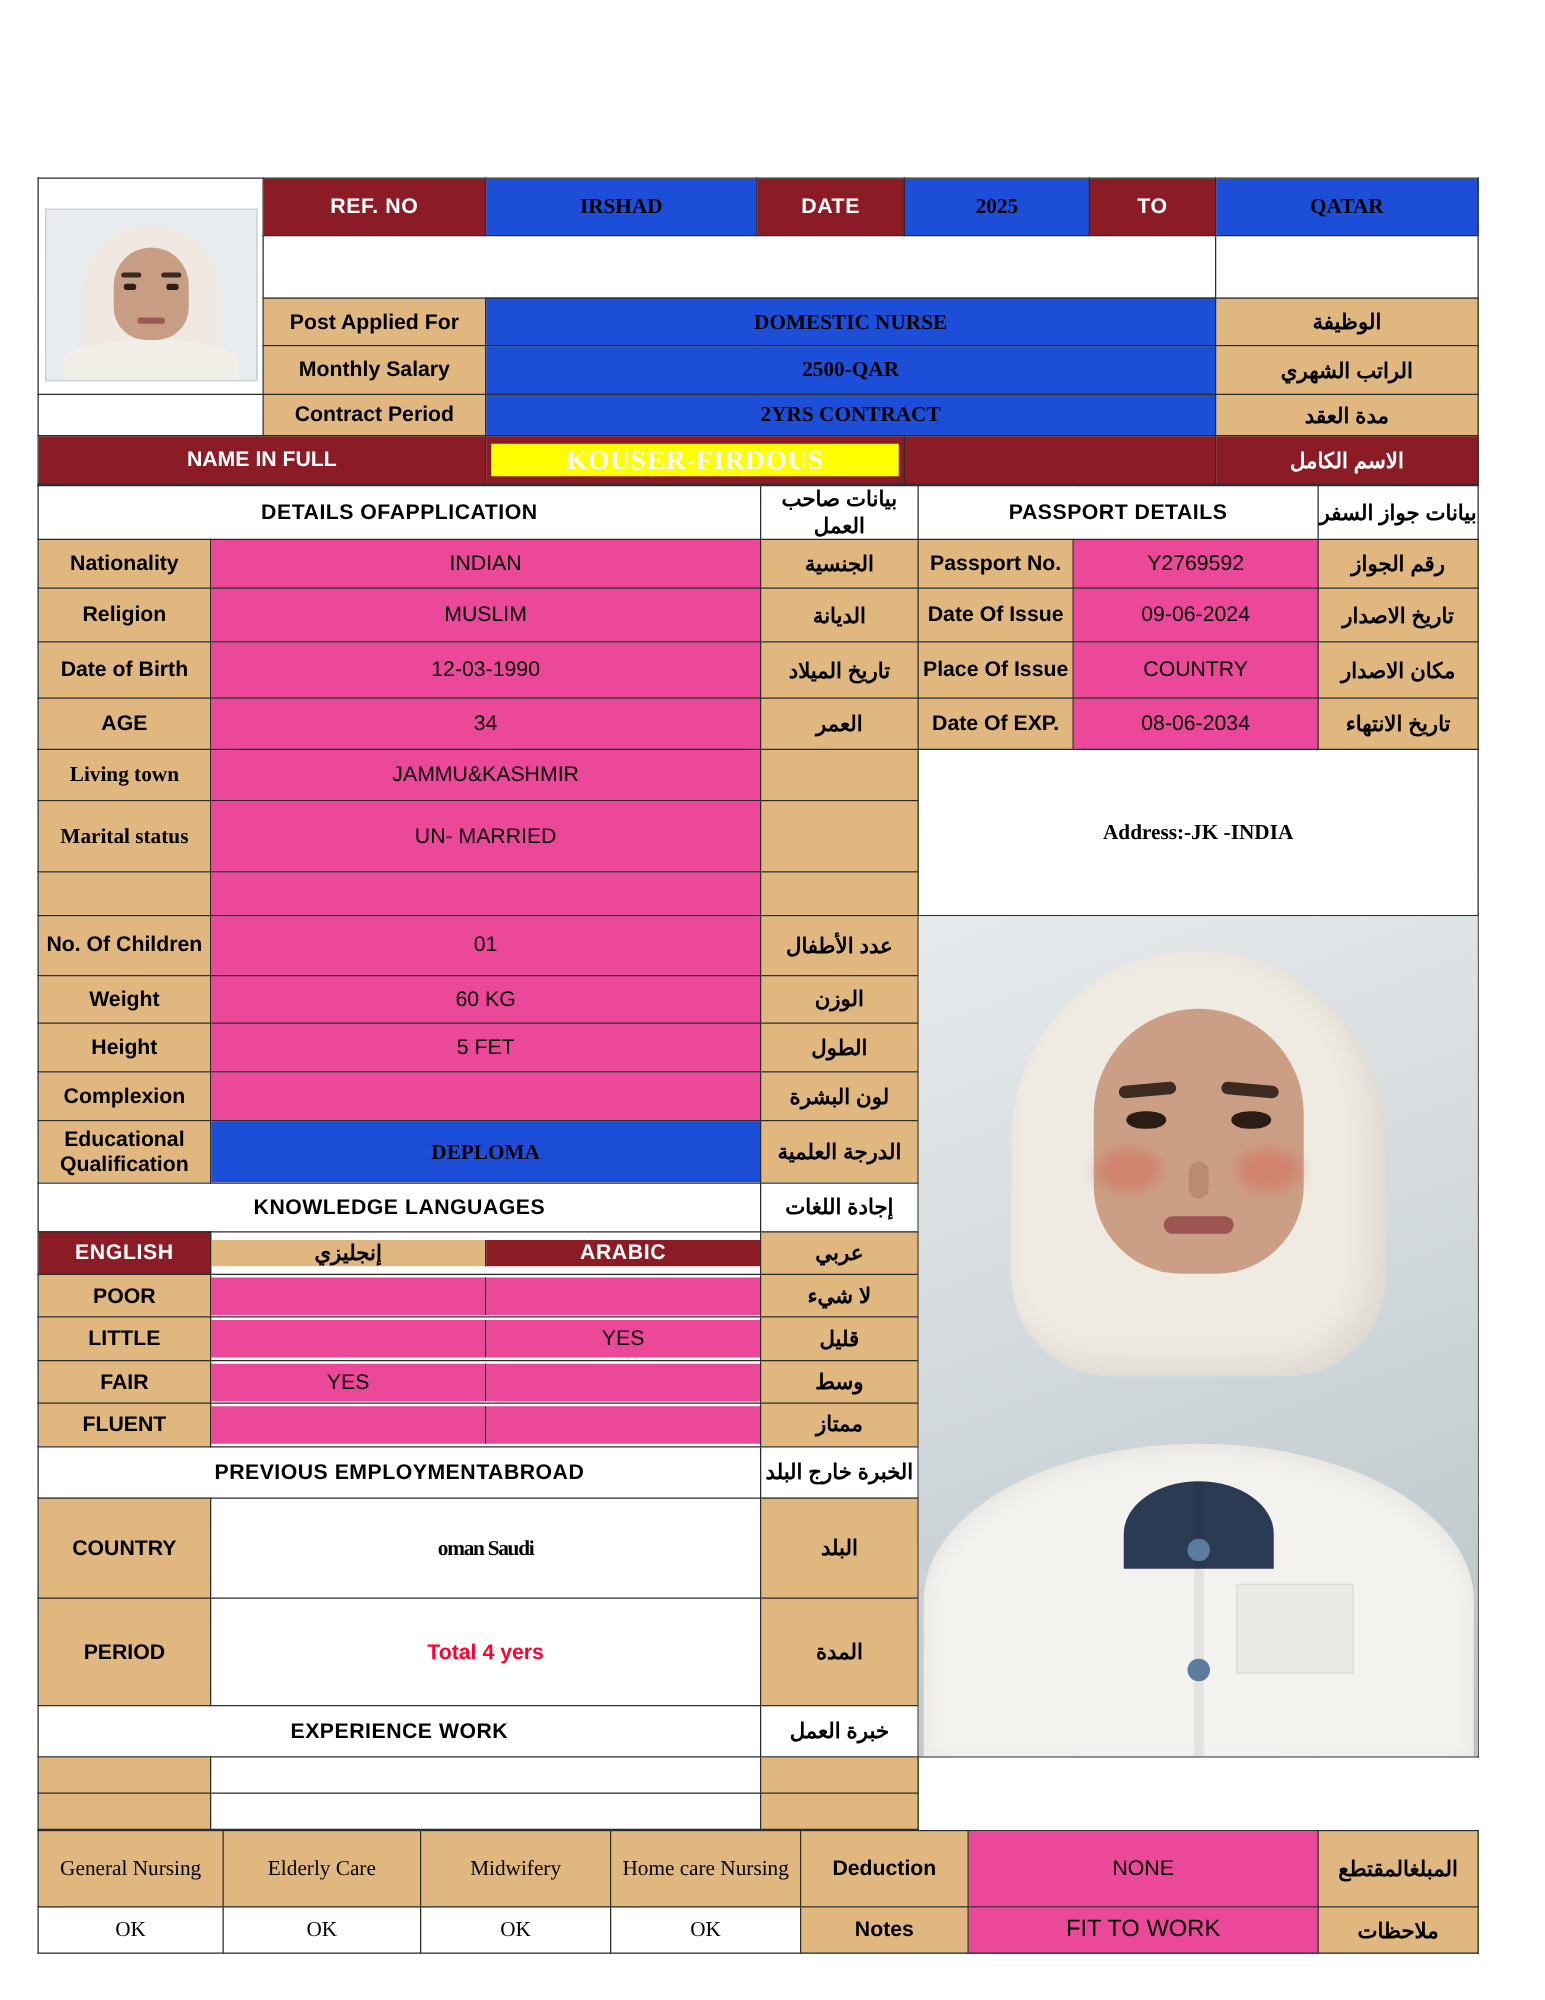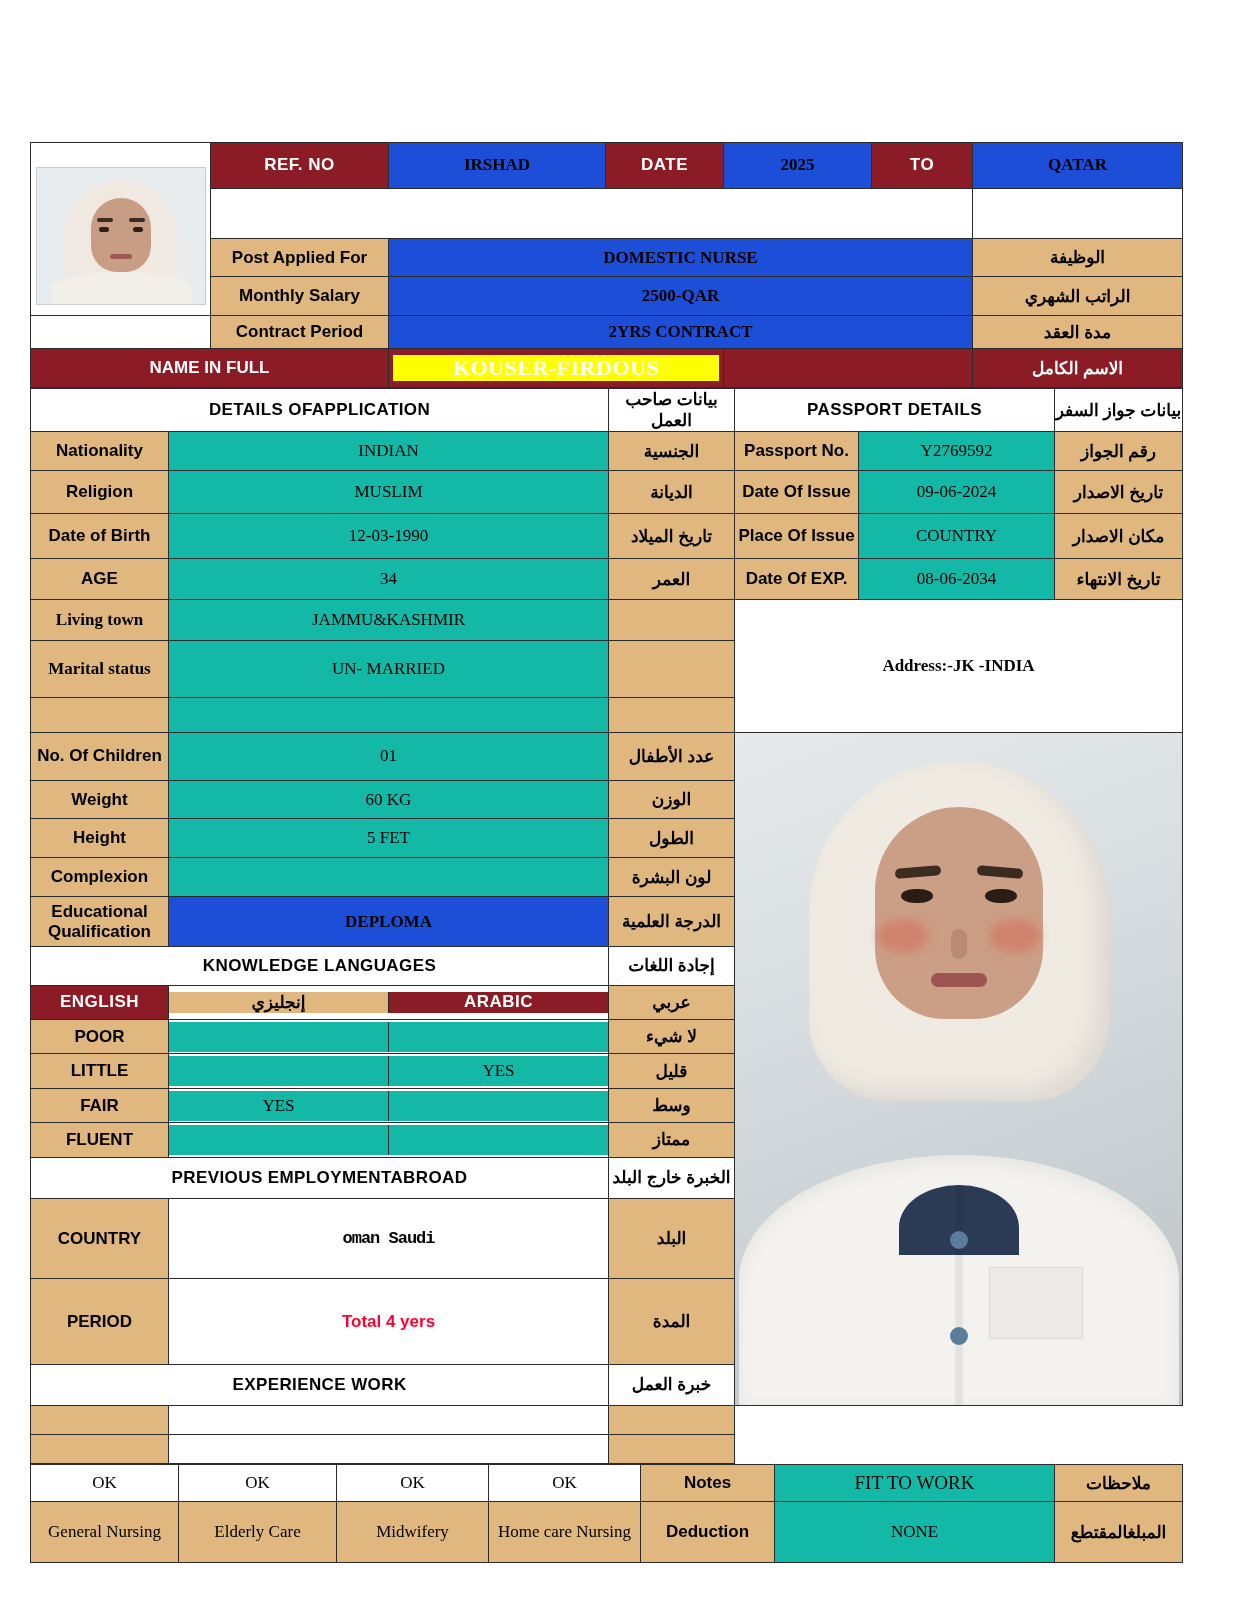"INDIAN" .val { background: #14b8a6 -> #ec4899; font-family: Liberation Serif, serif -> Liberation Sans, sans-serif }
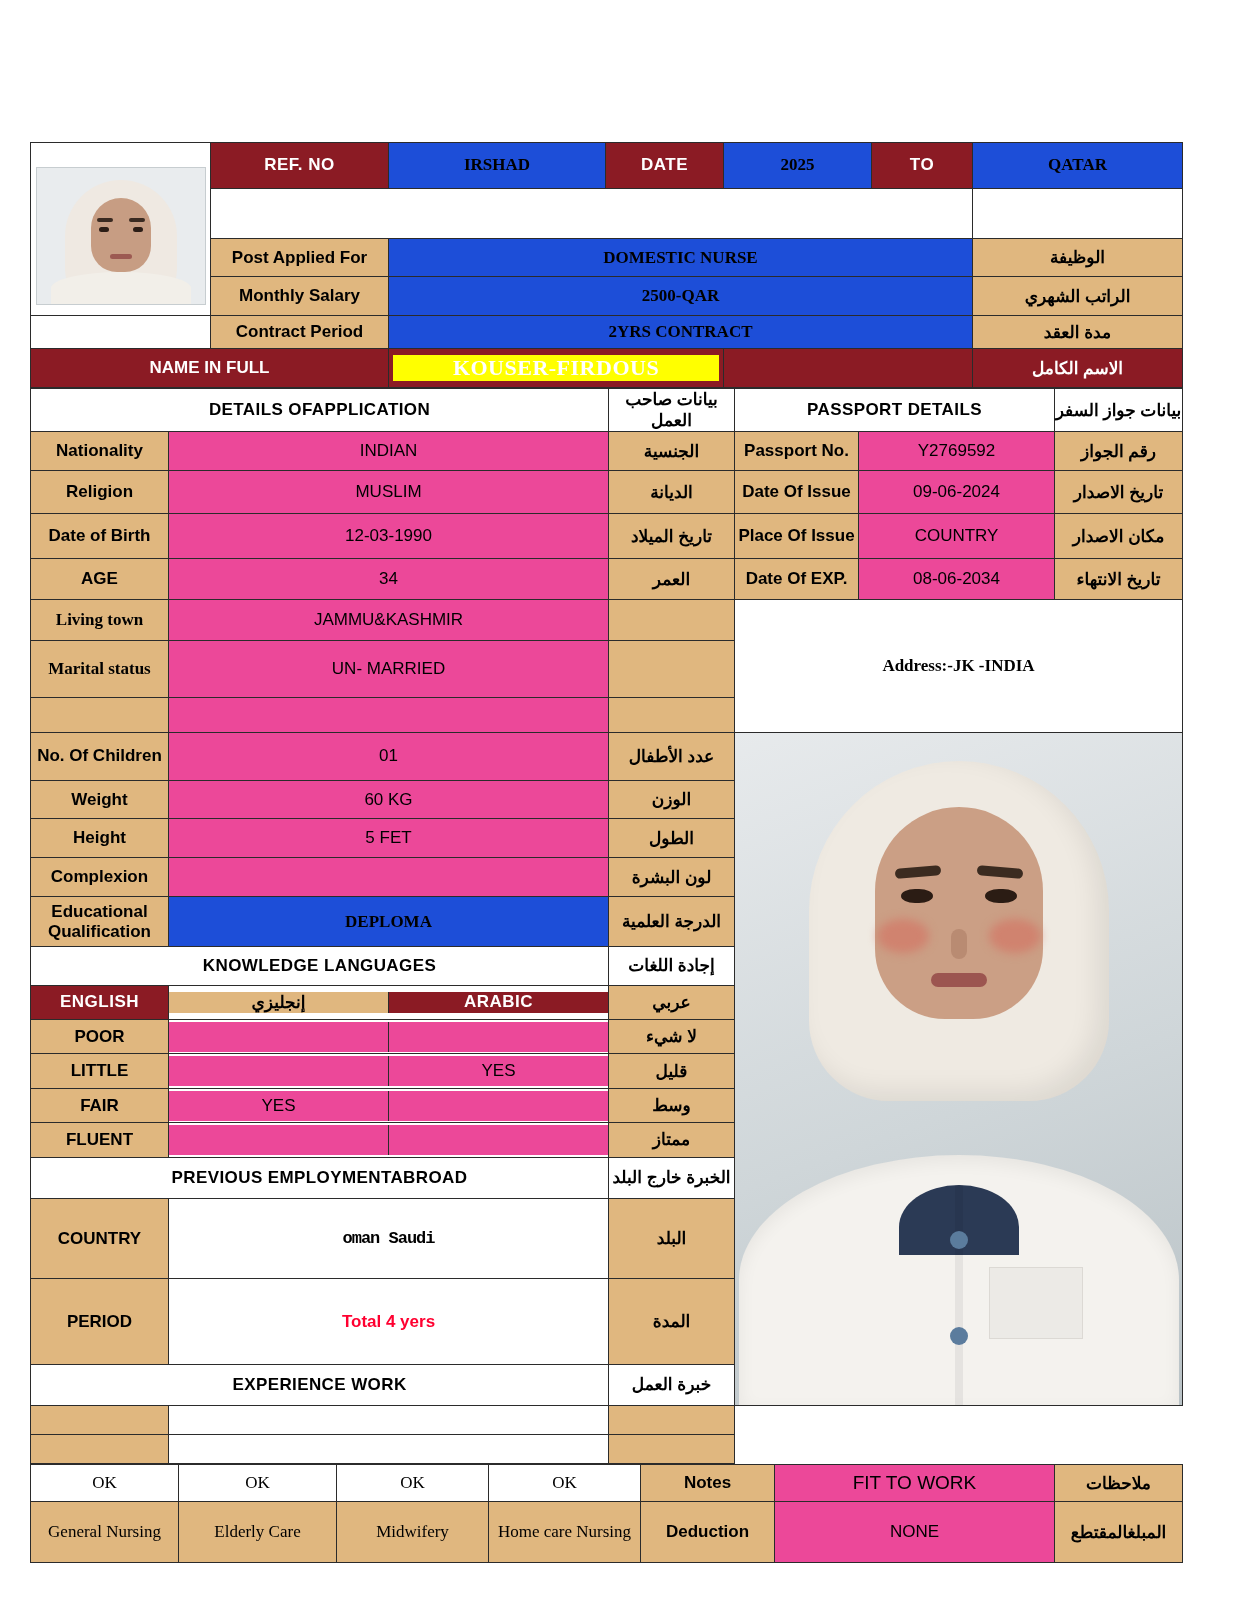"oman Saudi" .big-country { font-family: Liberation Mono, monospace -> Liberation Serif, serif }
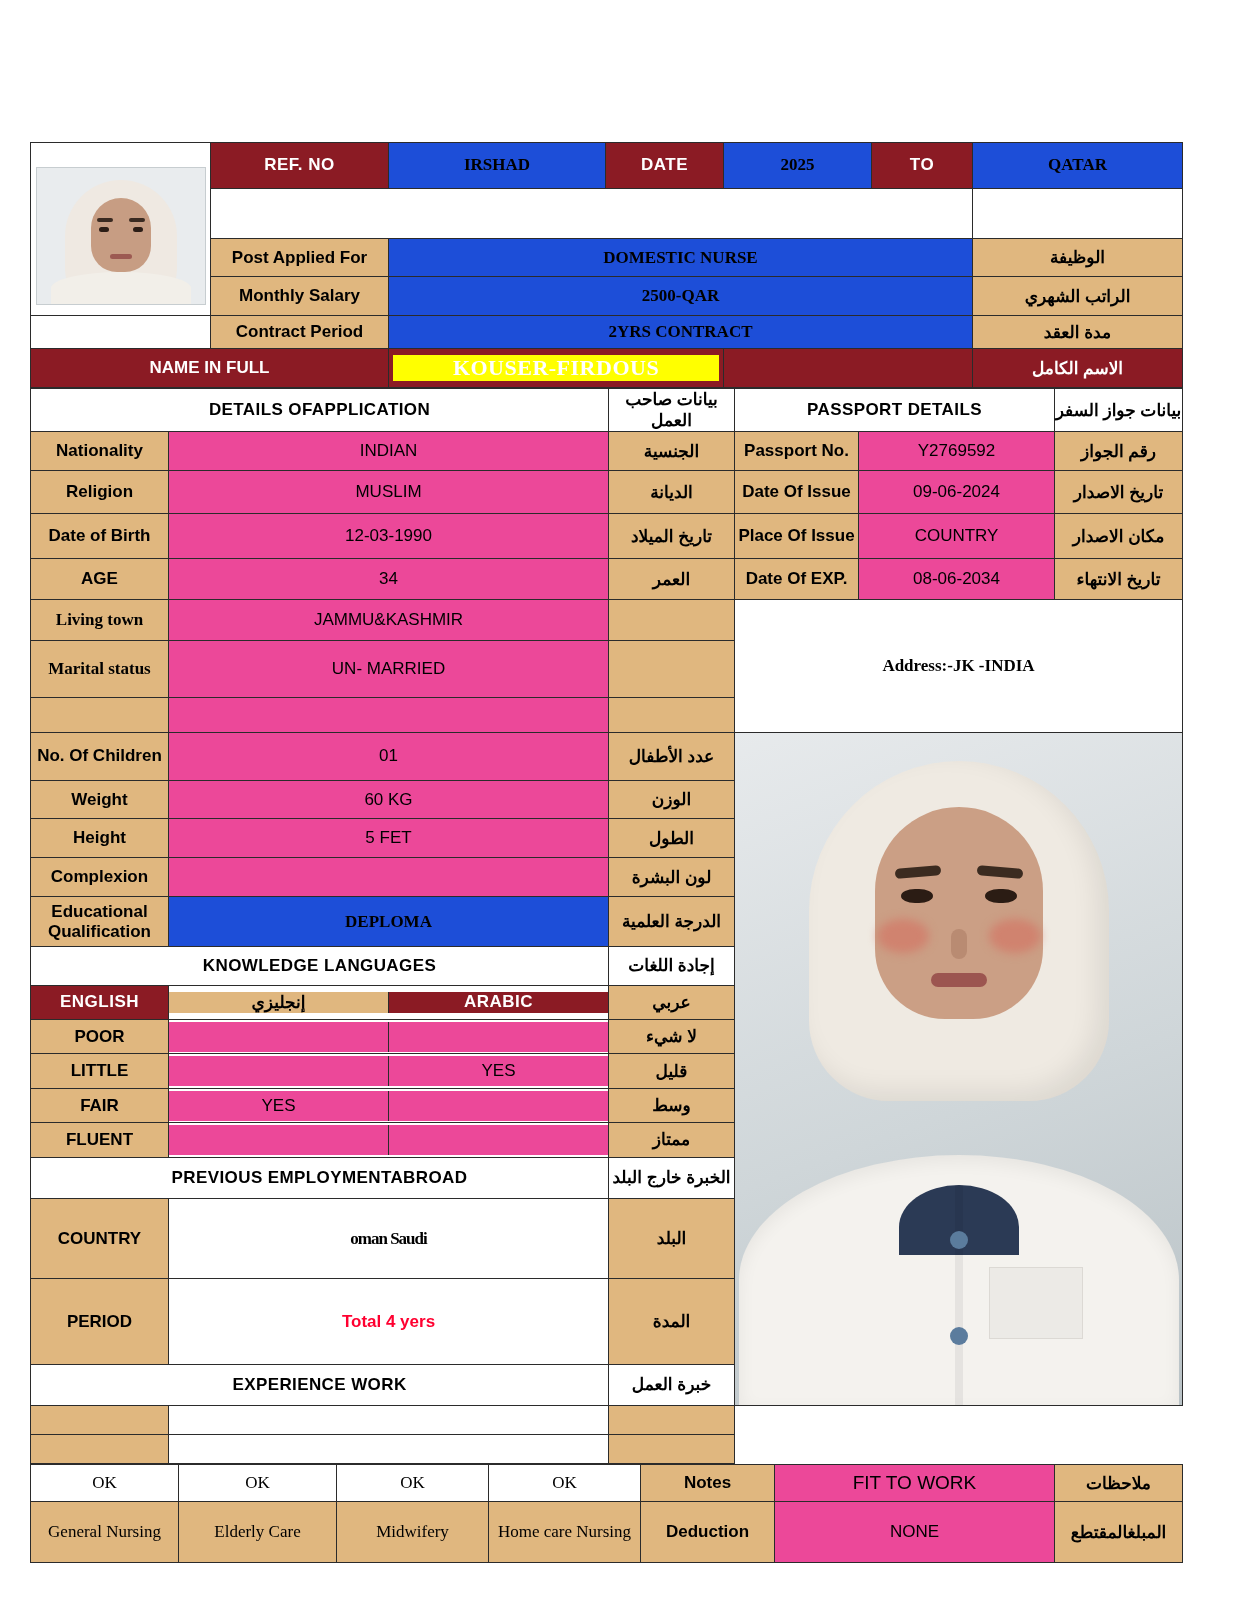"OK" tr { order: before "General Nursing" -> after "General Nursing" }
